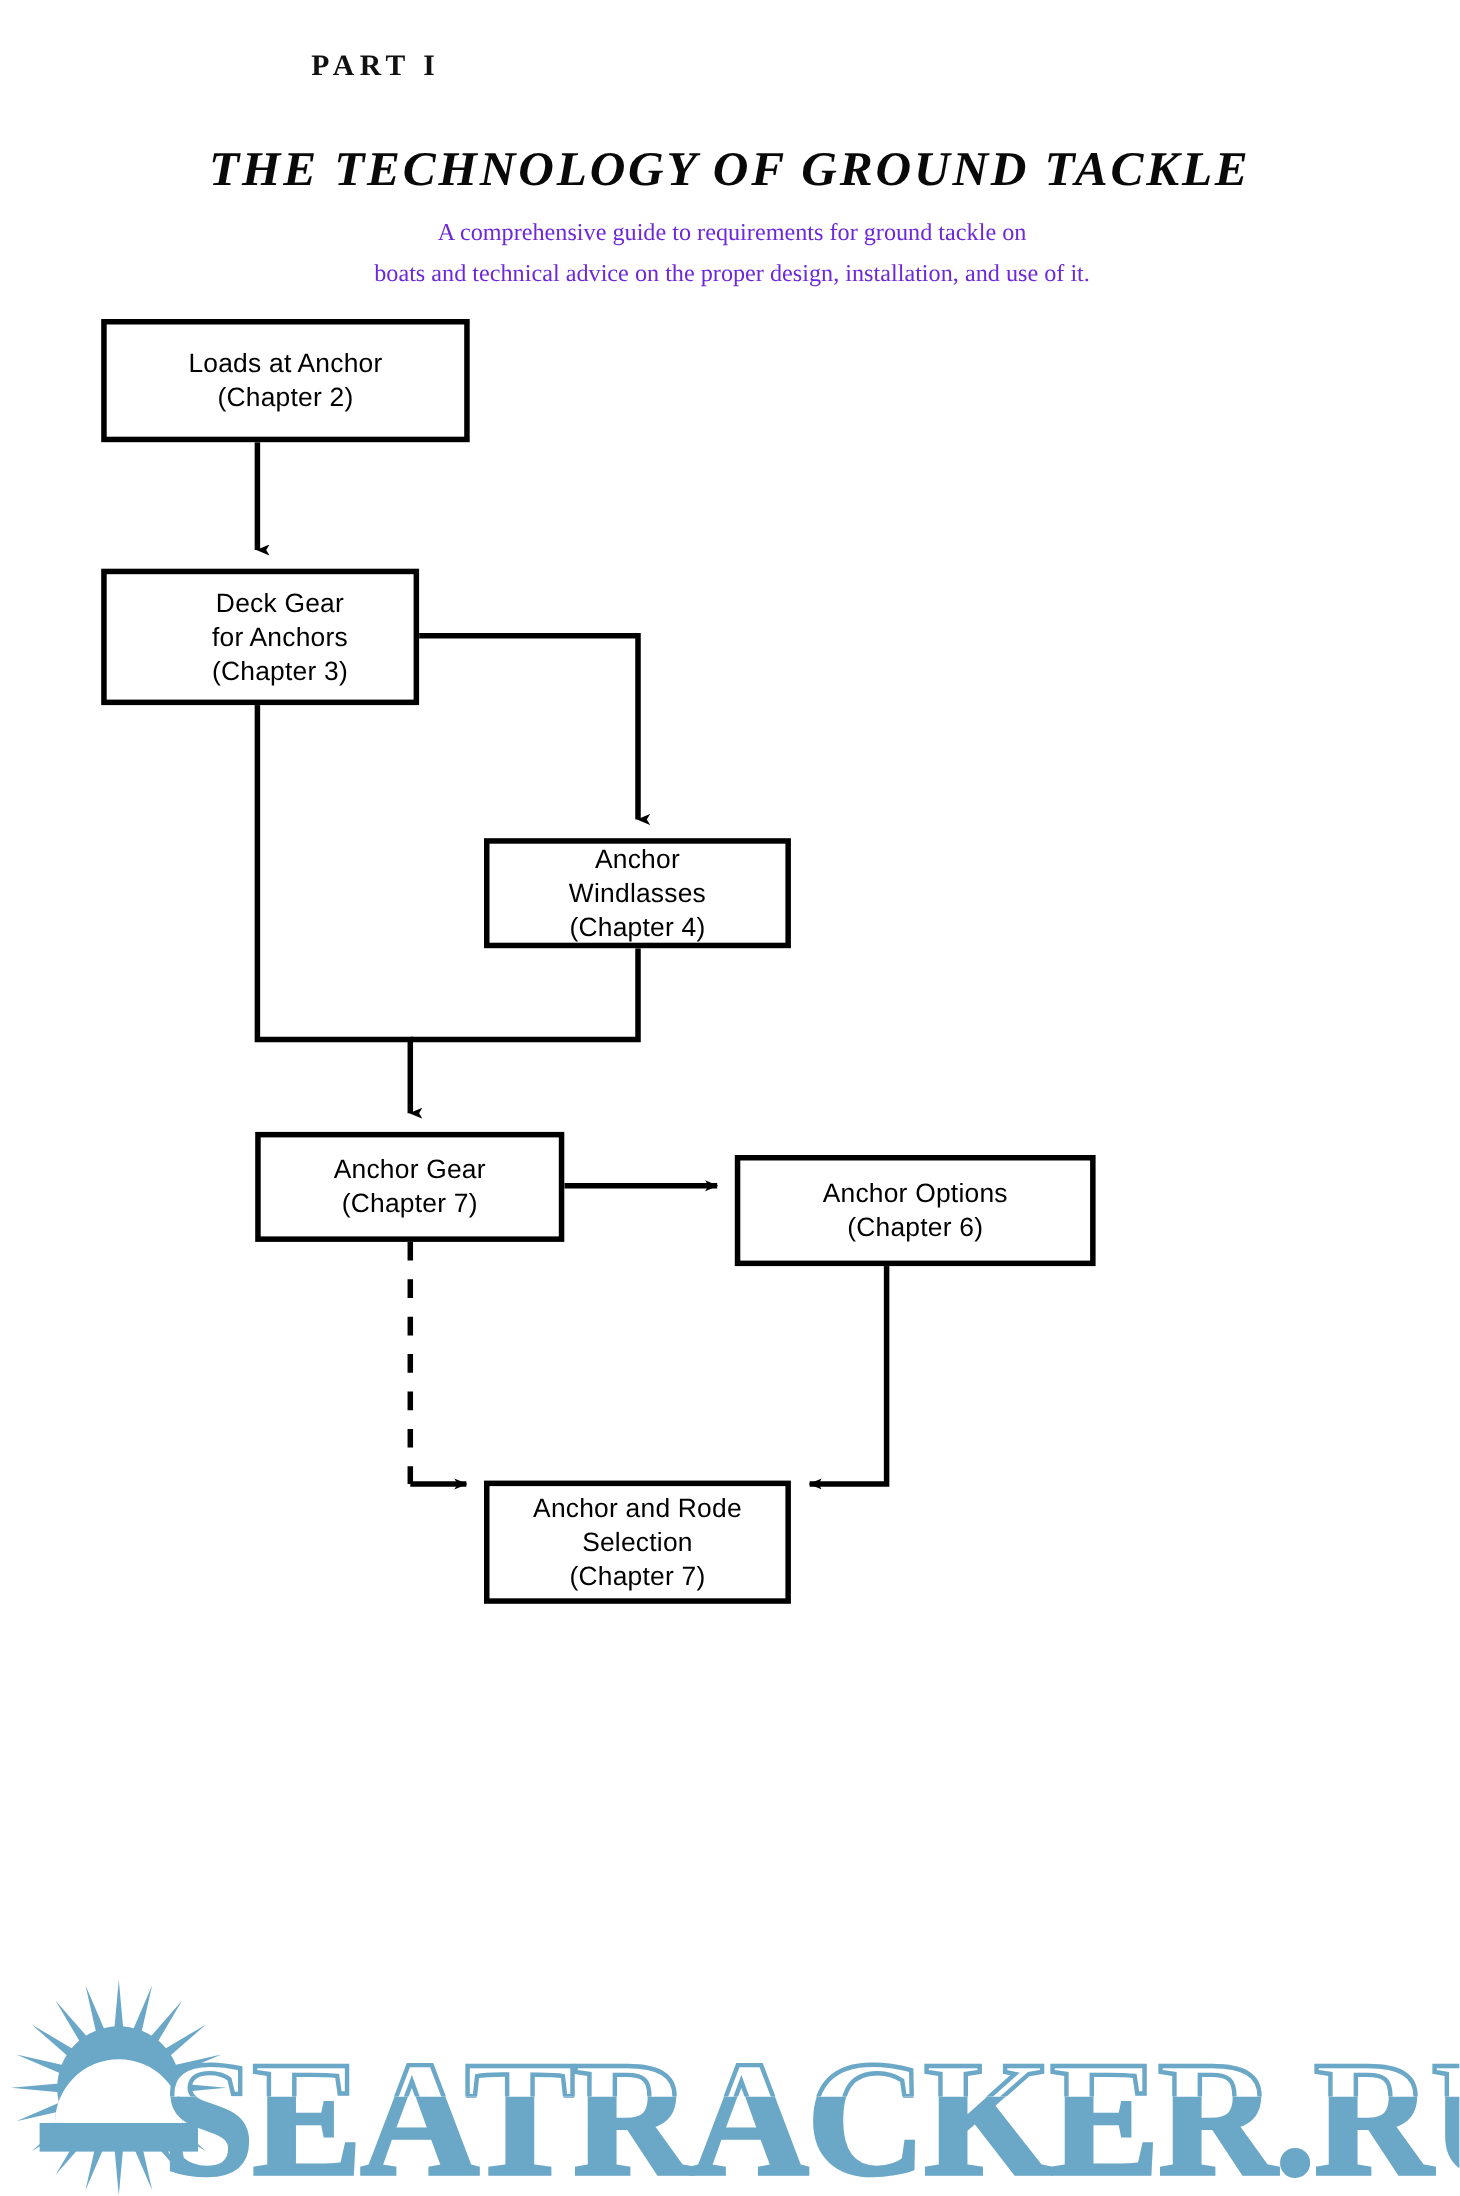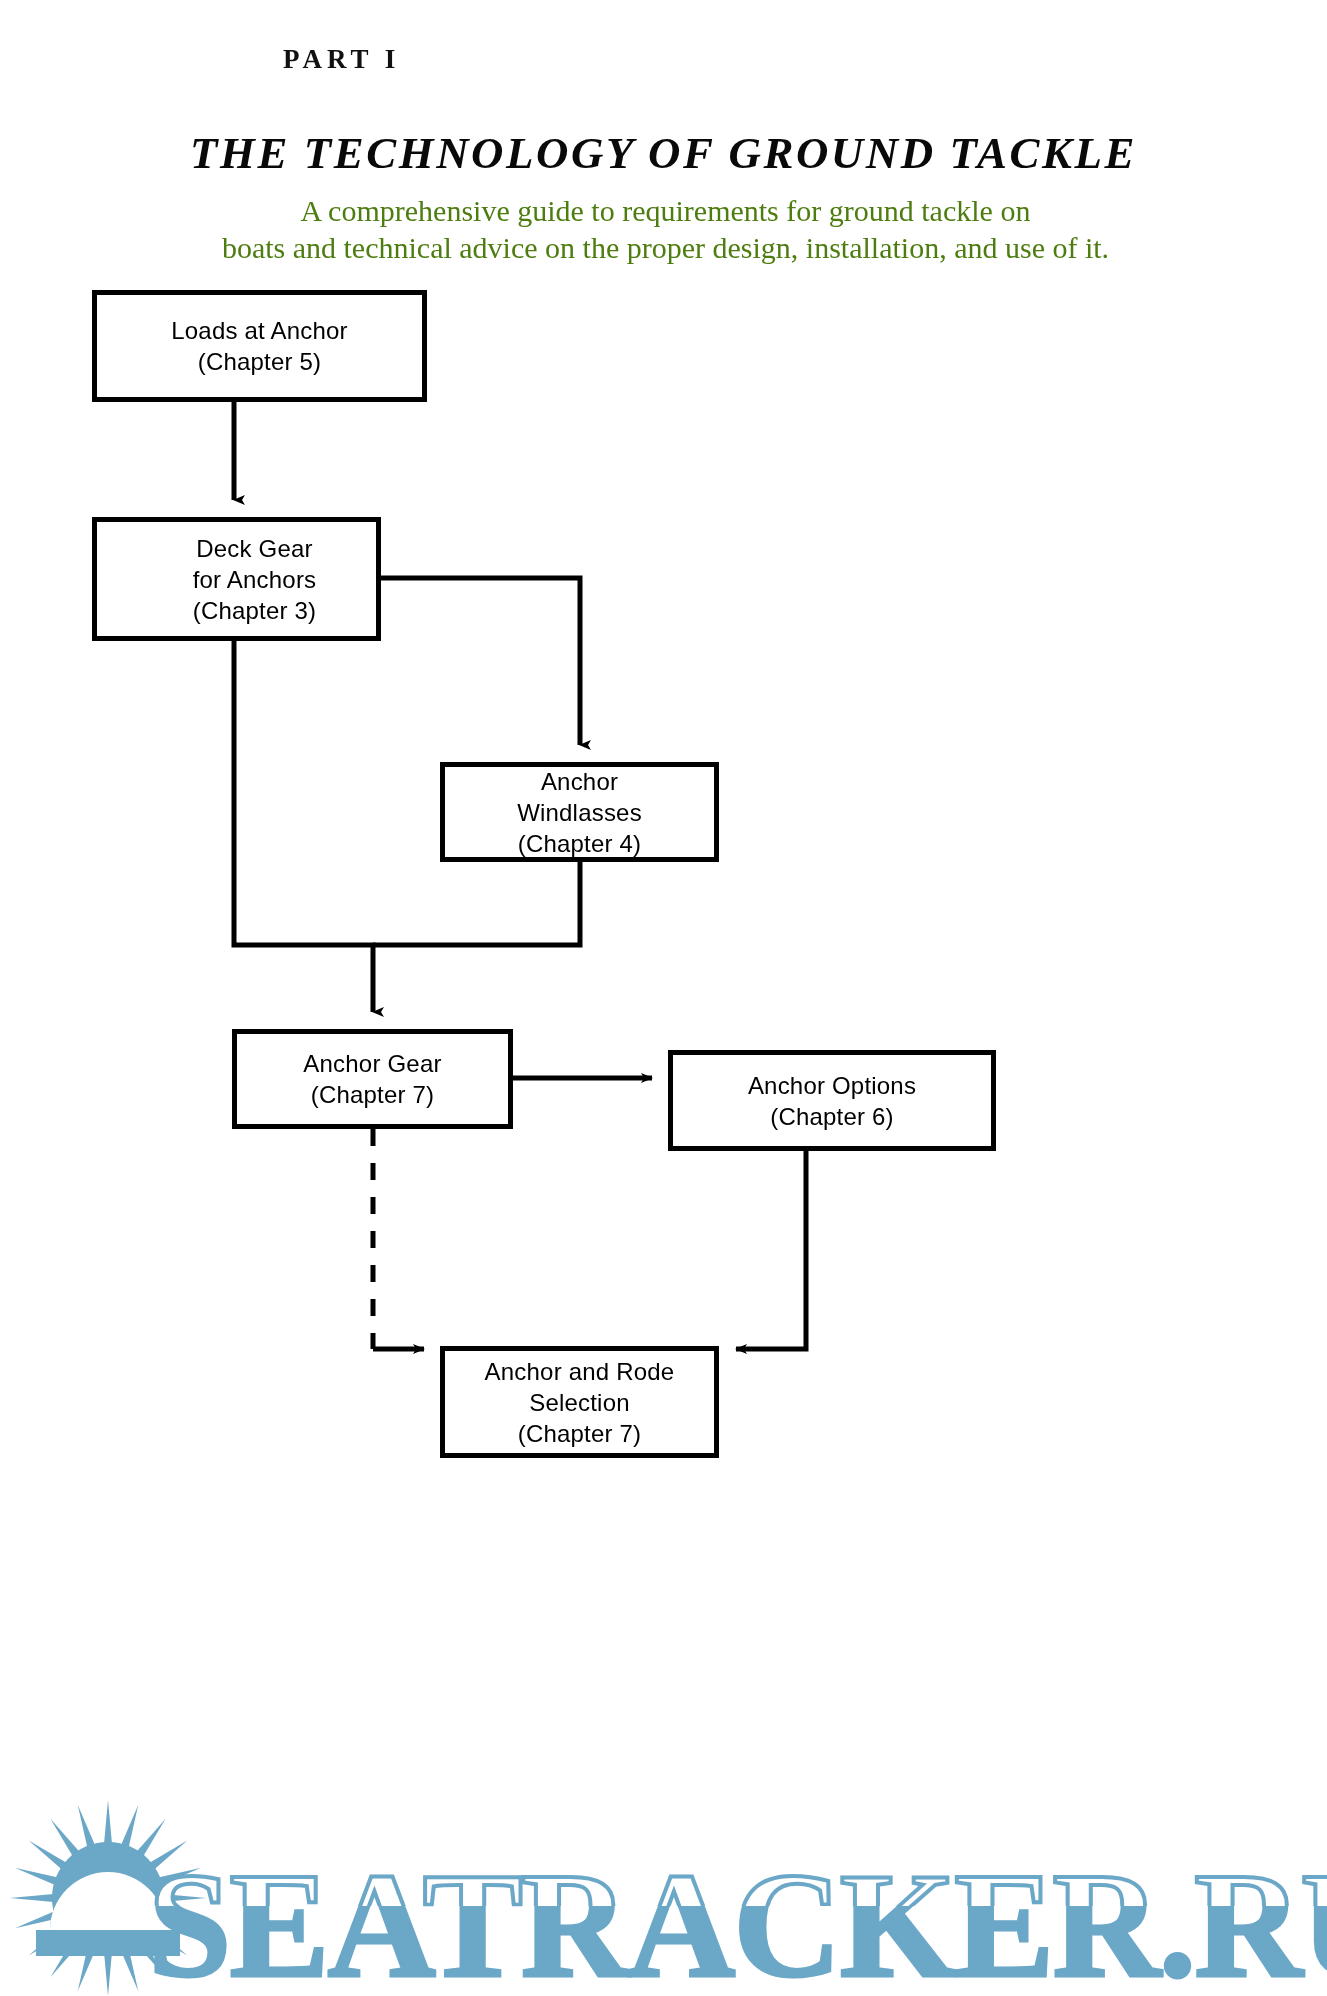"A comprehensive guide to requirements" .part-desc { color: #4d7c0f -> #6d28d9; font-size: 30px -> 22px }
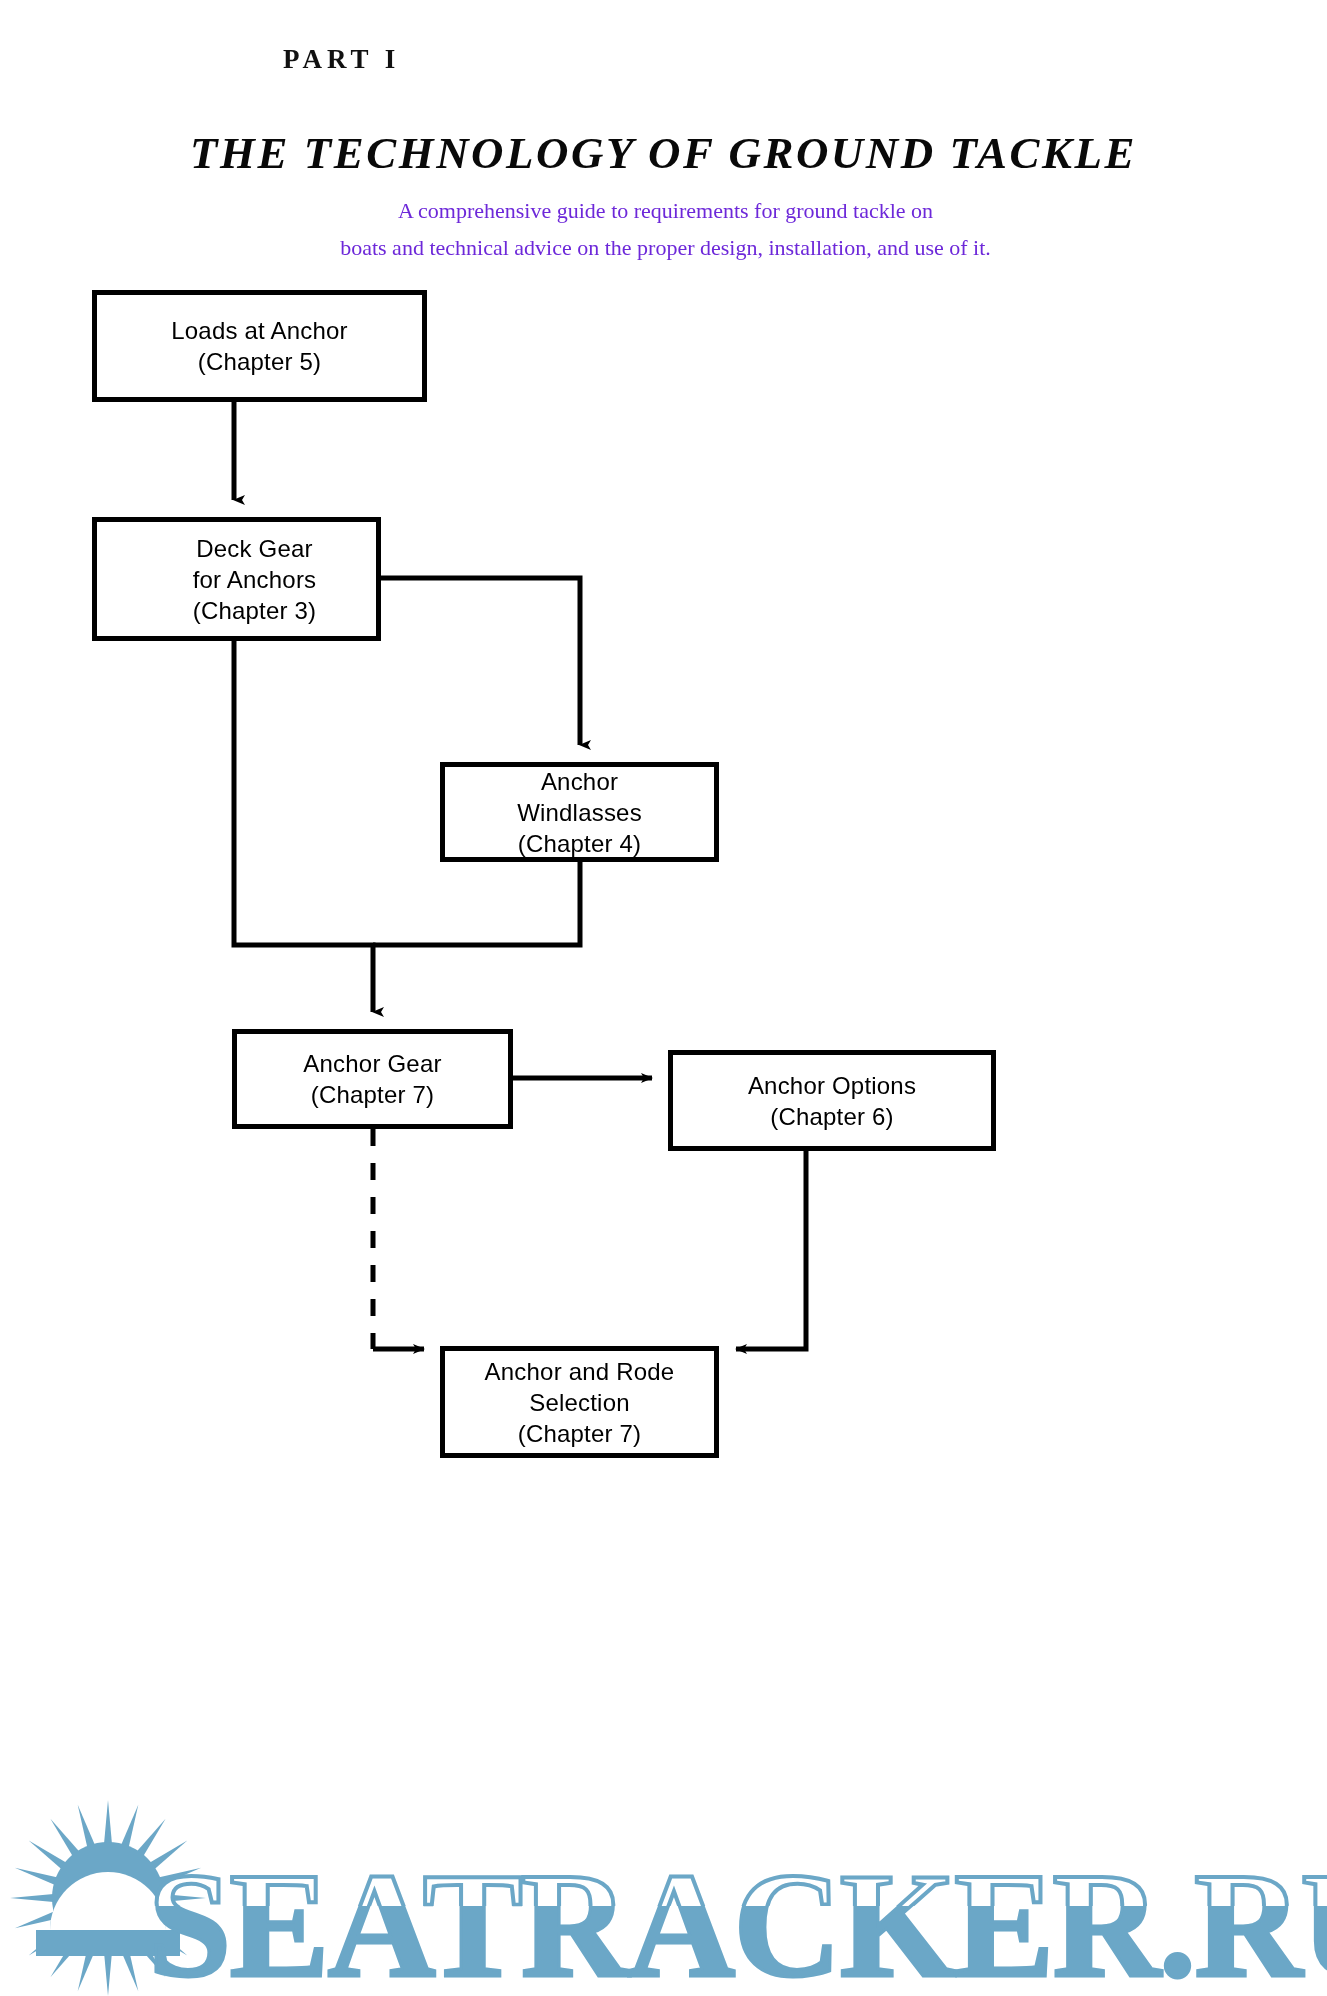"(Chapter 5)" span { text: 5 -> 2 }
